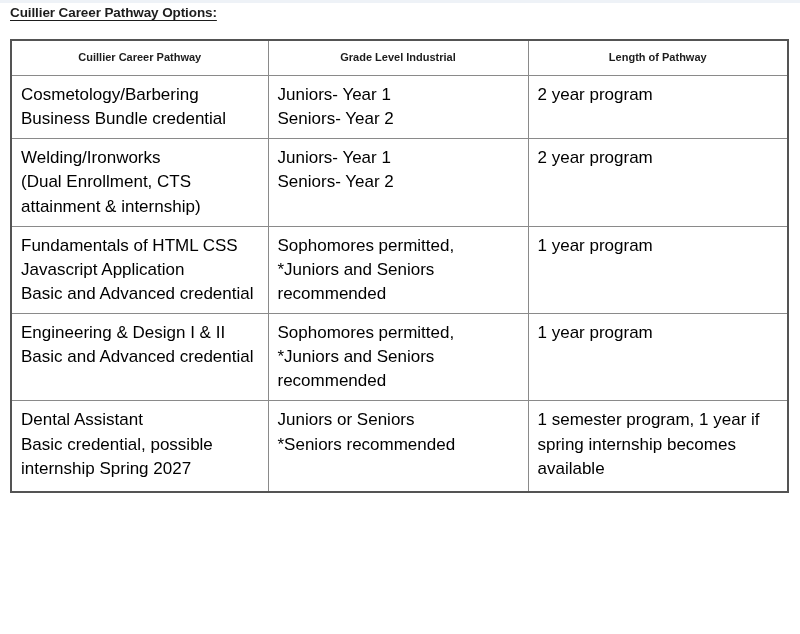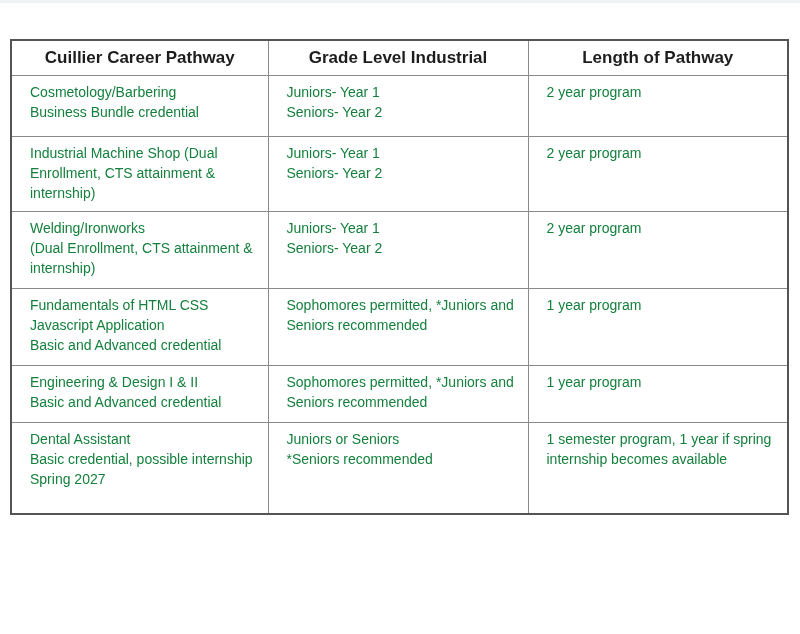"Cuillier Career Pathway Options:" div { html: none -> <div>Cuillier Career Pathway Options:</div> }
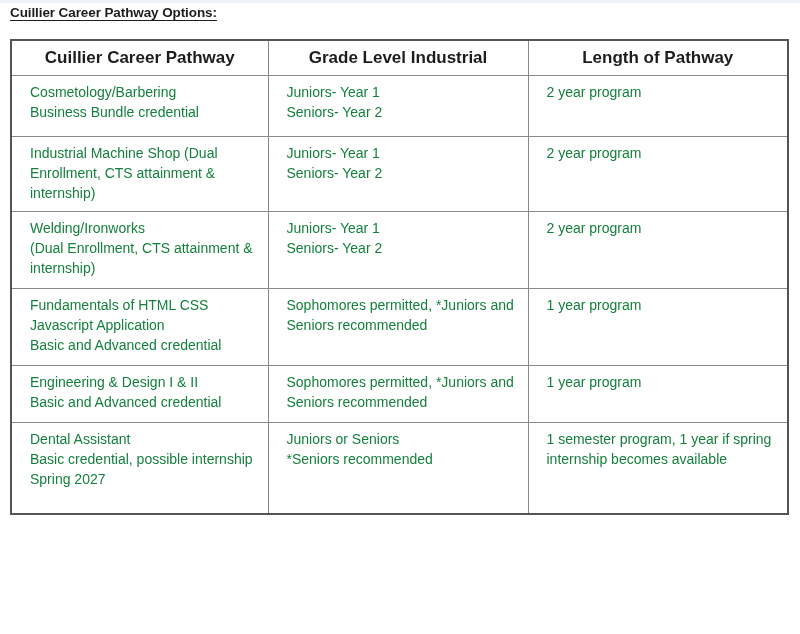"Cuillier Career Pathway" #pathway-table th { font-size: 17px -> 11px }
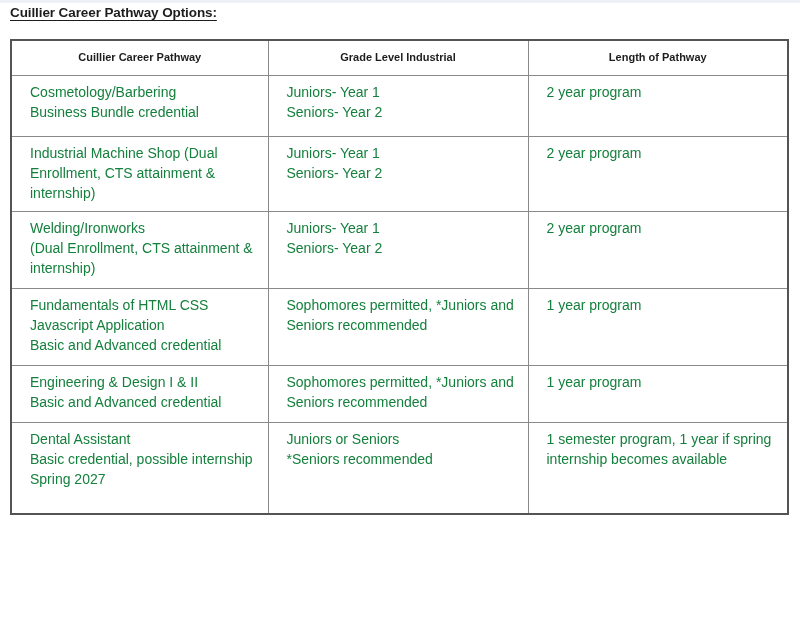"Cosmetology/Barbering" #pathway-table th, #pathway-table td { color: #15803d -> #000000; font-size: 14px -> 17px; padding: 7px 9px 7px 18px -> 7px 9px 7px 9px }
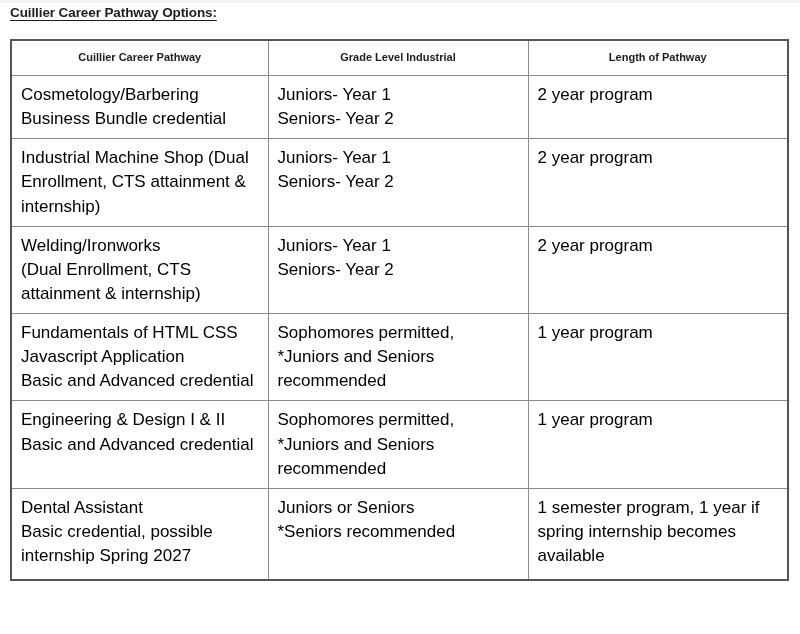"Industrial Machine Shop (Dual" tr.r3 { html: <tr> <td>Industrial Machine Shop (Dual Enrollment, CTS attainment &amp; internship)</td> <td>Juniors- Year 1 Seniors- Year 2</td> <td> 2 year program</td> </tr> -> none }
